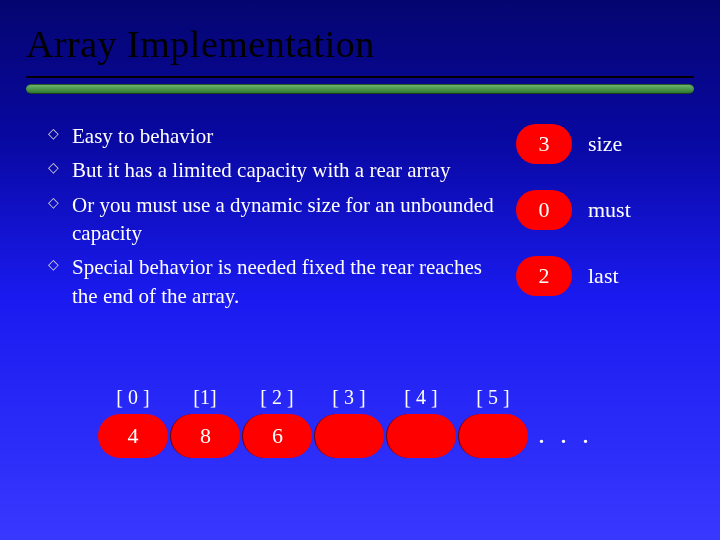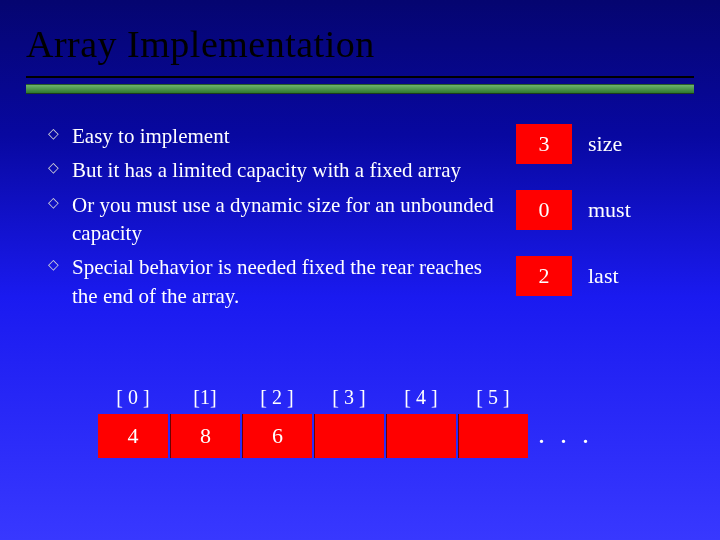"Array Implementation" * { border-radius: none -> 22px }
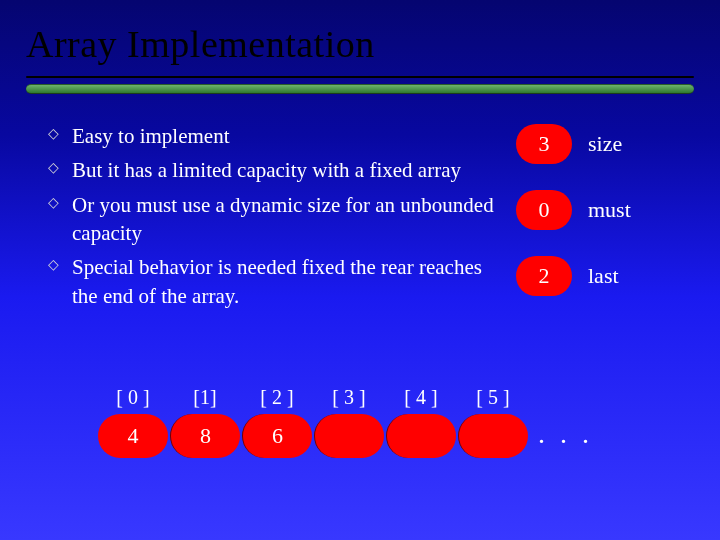"Easy to implement" span.txt { text: implement -> behavior }
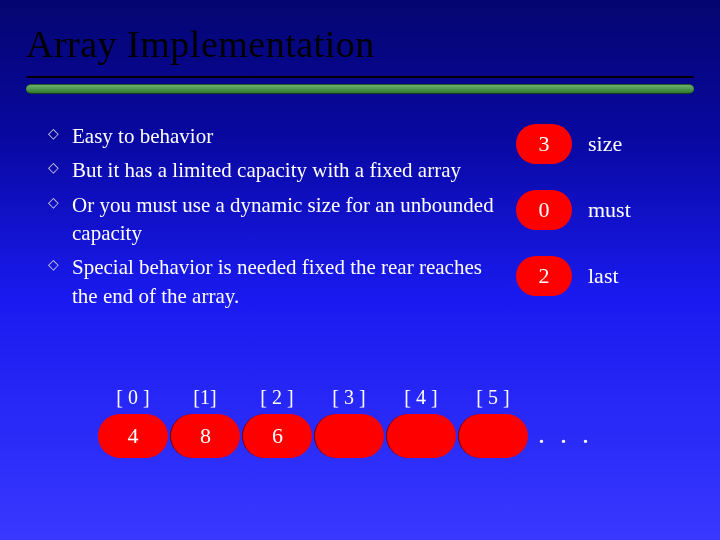"But it has a limited" span.txt { text: fixed -> rear }
